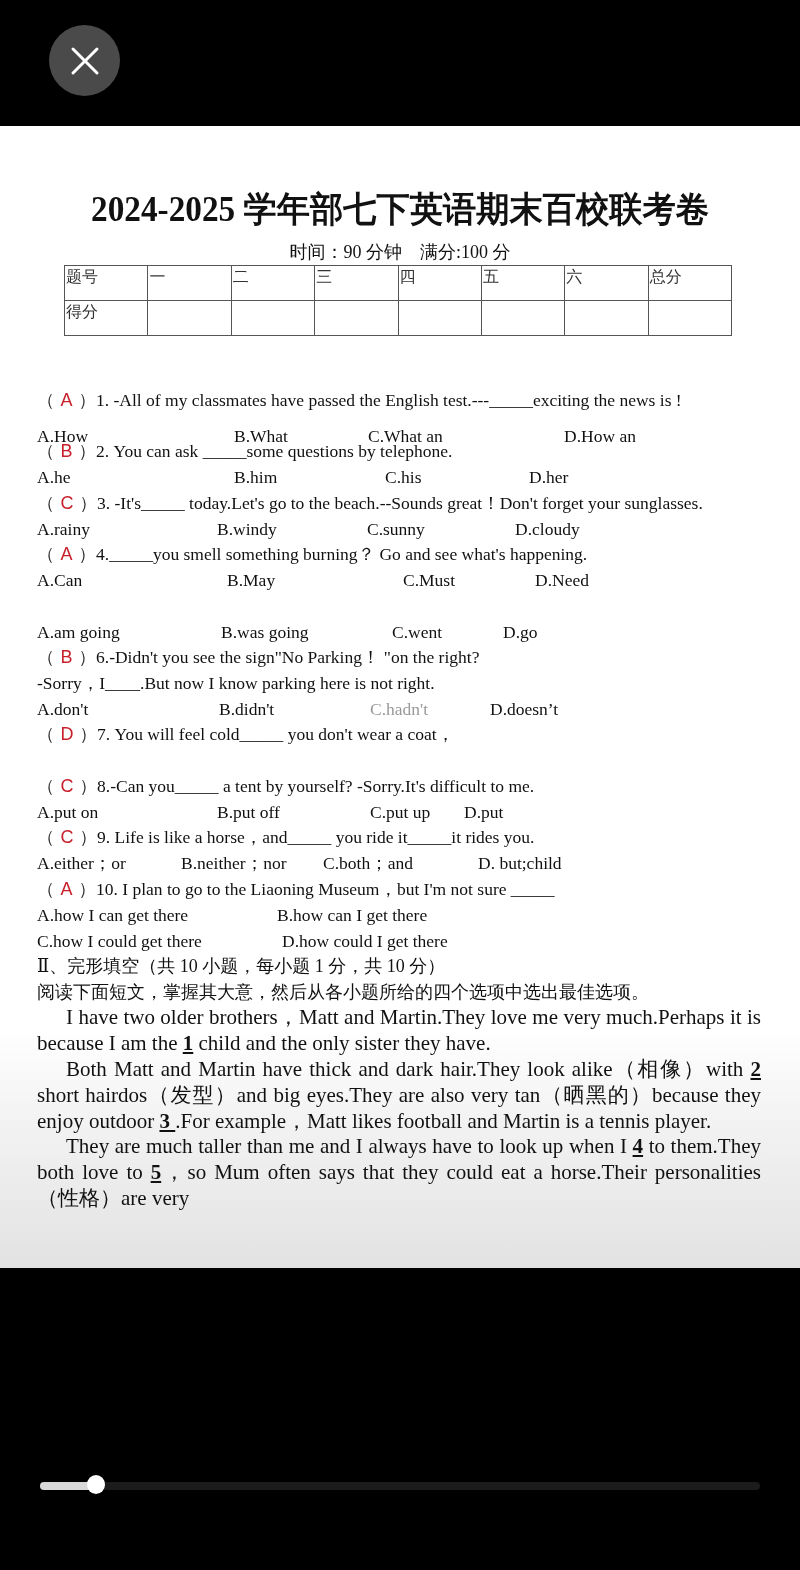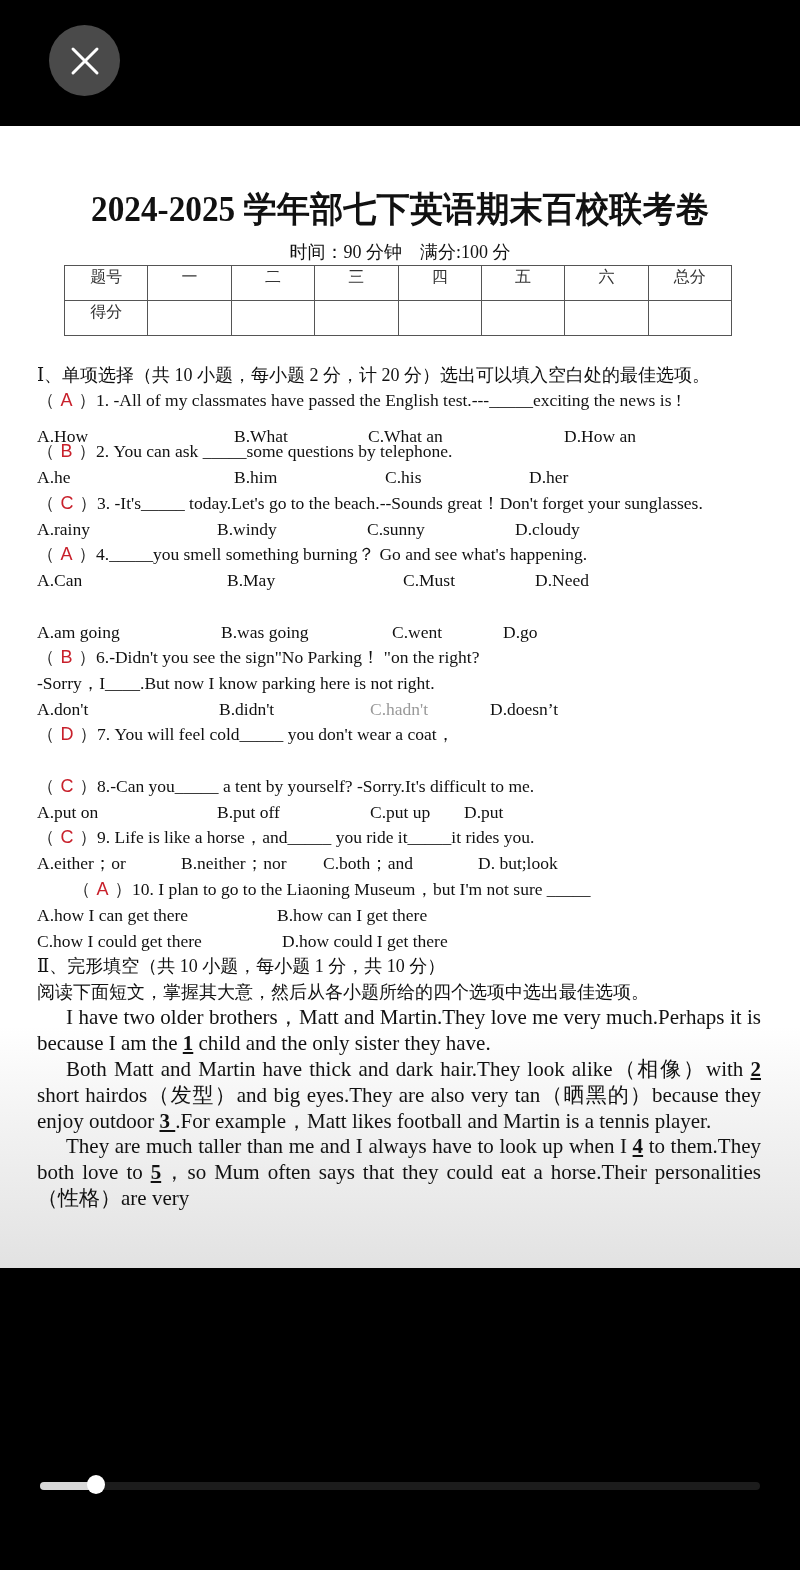"题号" table.score td { text-align: center -> left }
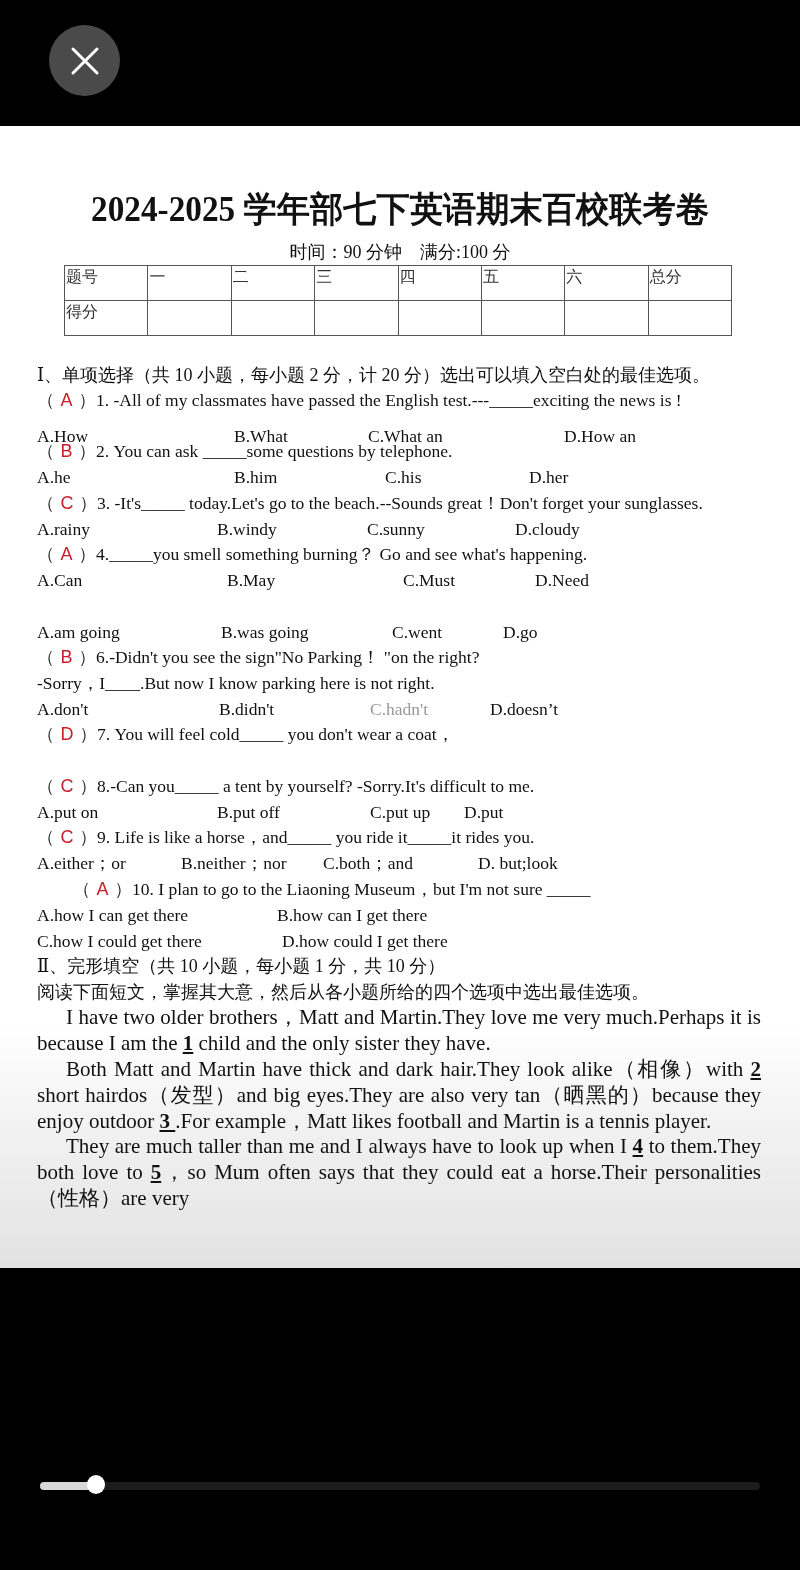"Ⅰ、单项选择（共 10 小题，每小题 2 分，计" div.line { html: <div>Ⅰ、单项选择（共 10 小题，每小题 2 分，计 20 分）选出可以填入空白处的最佳选项。</div> -> none }
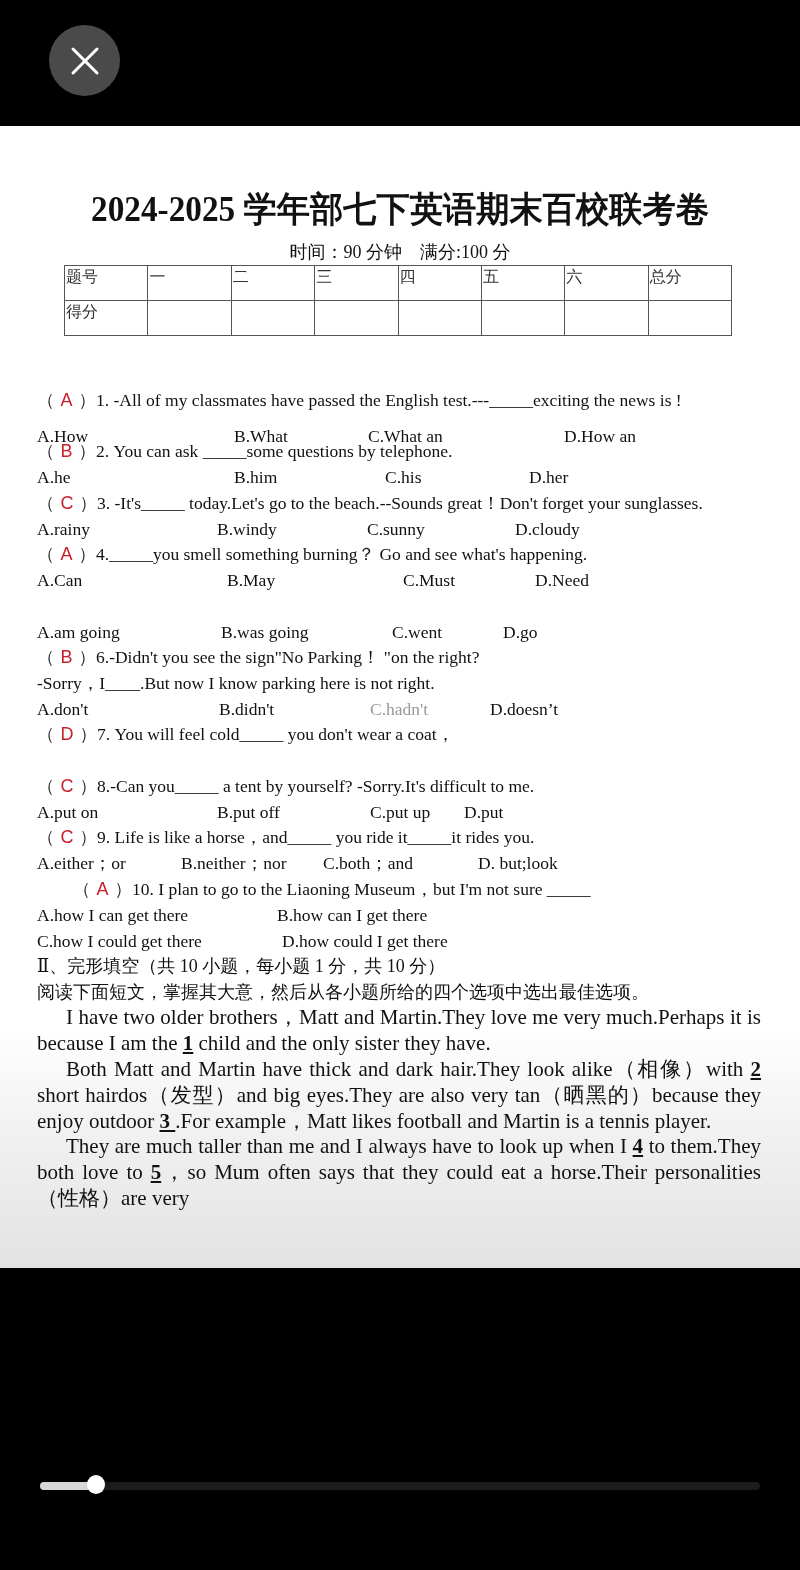"D. but;look" span.opt { text: look -> child }
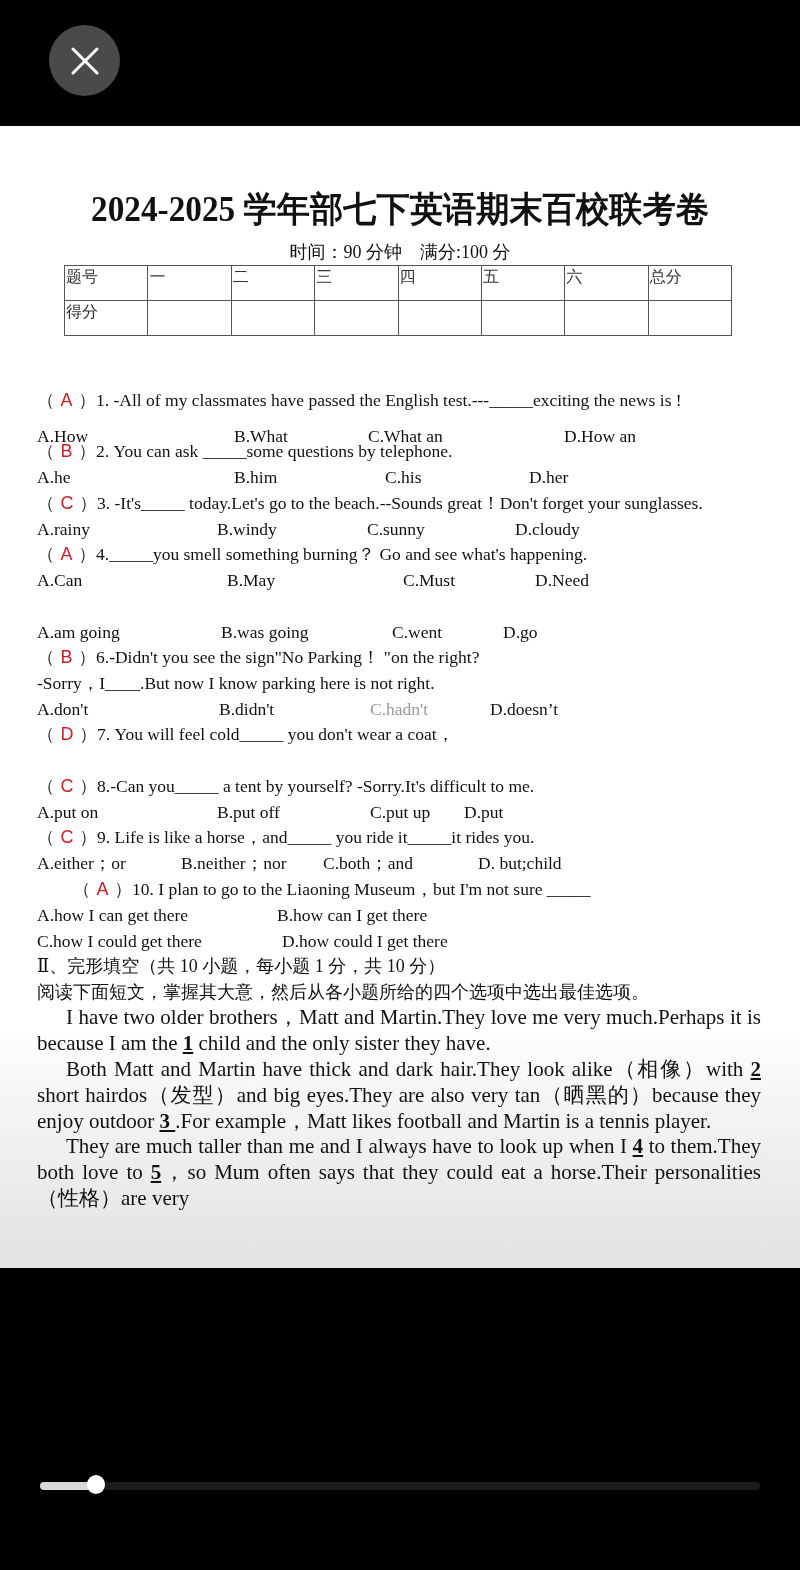"（ A ）10. I plan" div.line { margin-left: 36px -> none }
